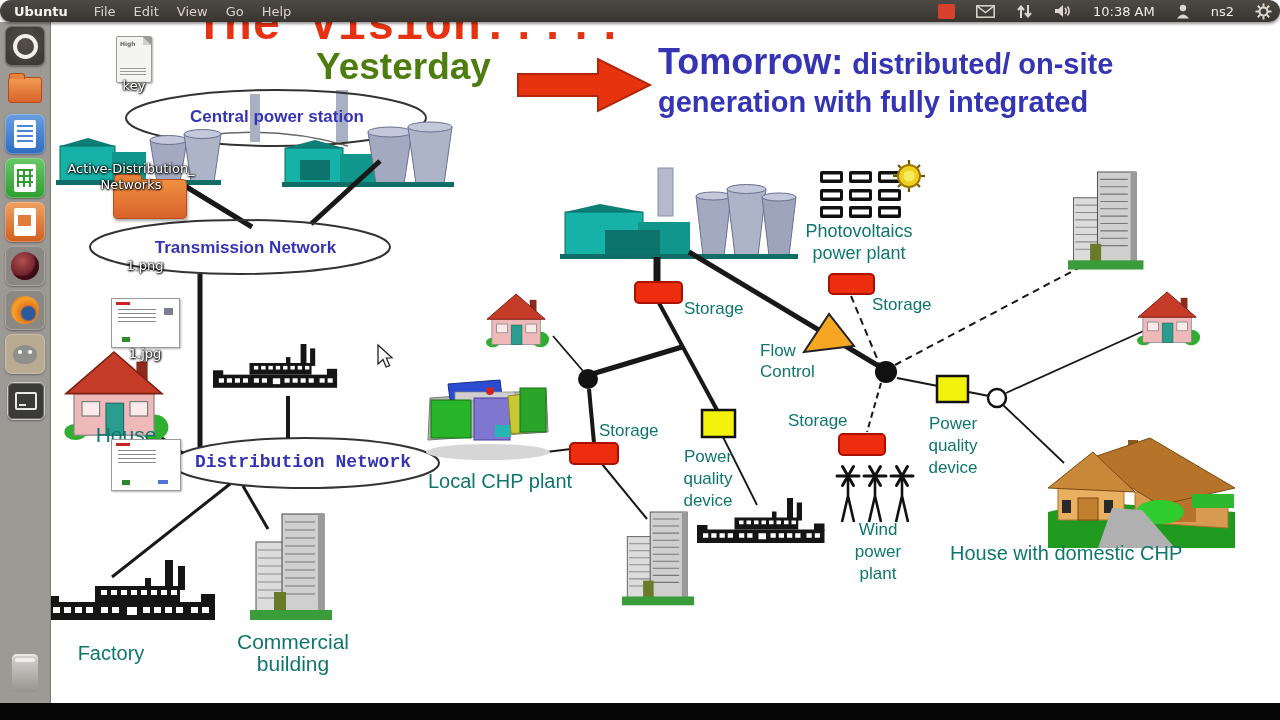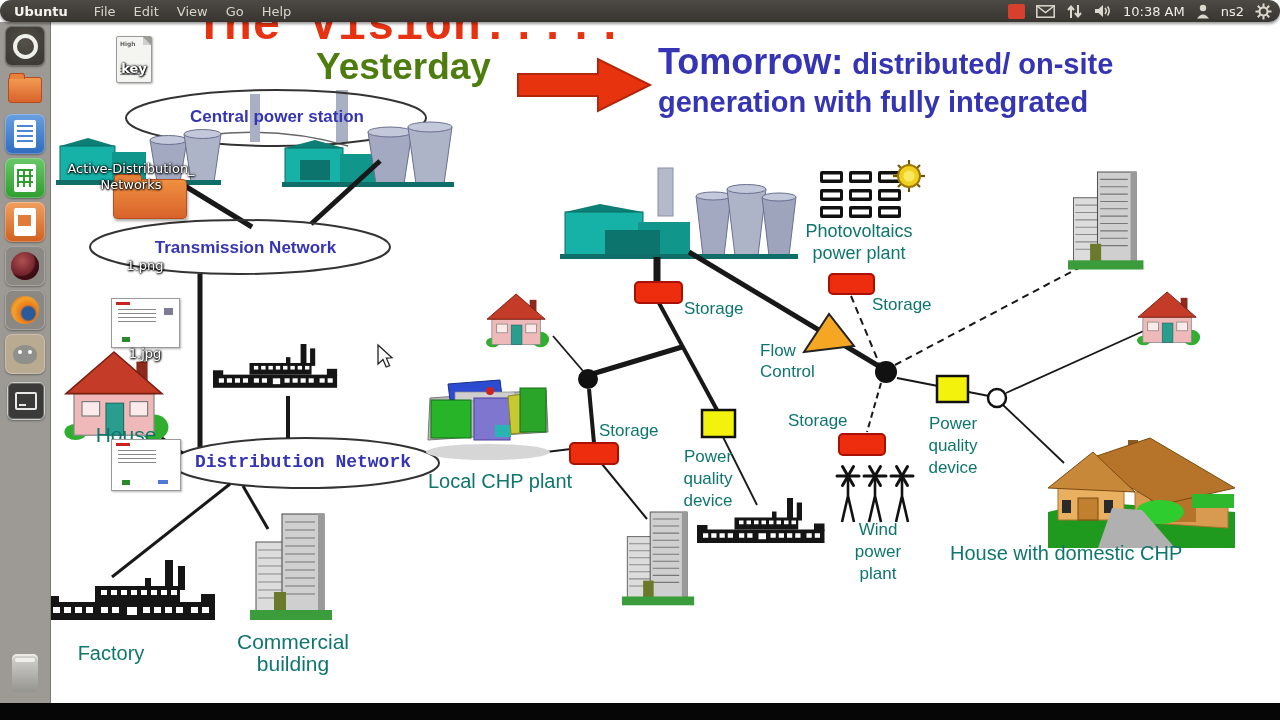"10:38 AM" #menubar .right { gap: 11px -> 21px }
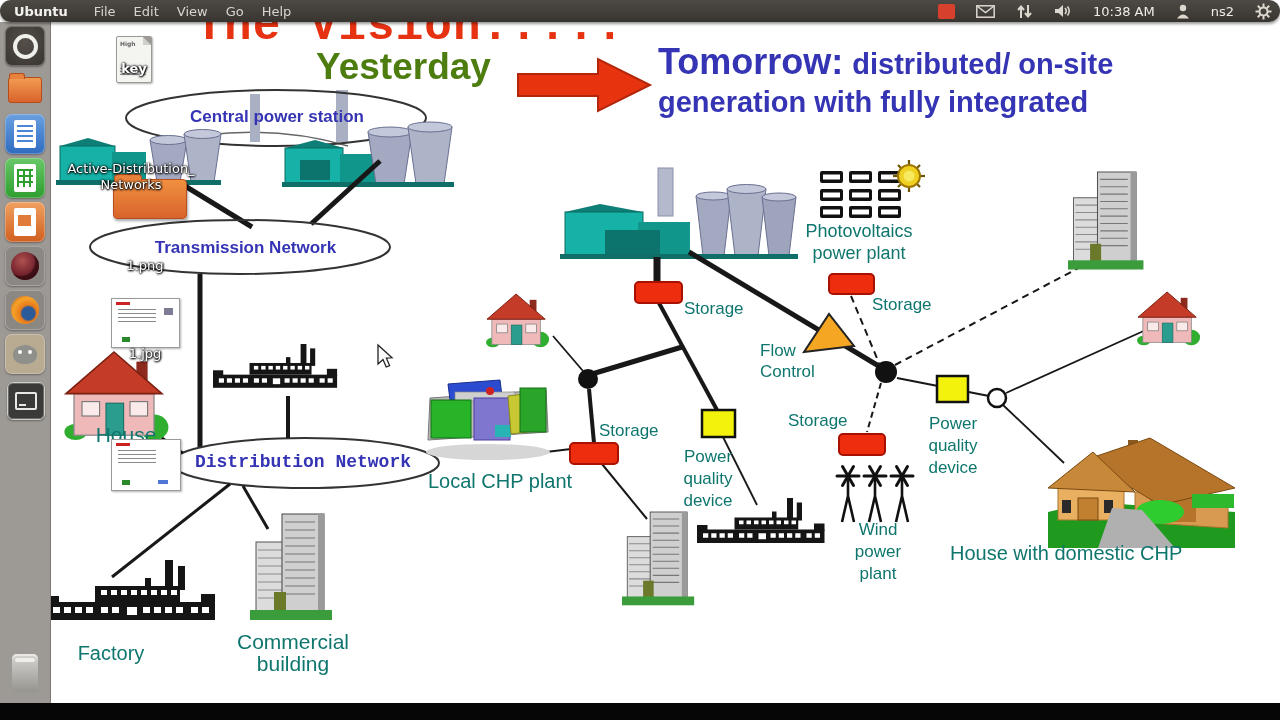"key" div.dlabel { font-weight: bold -> none; top: 61px -> 78px }
